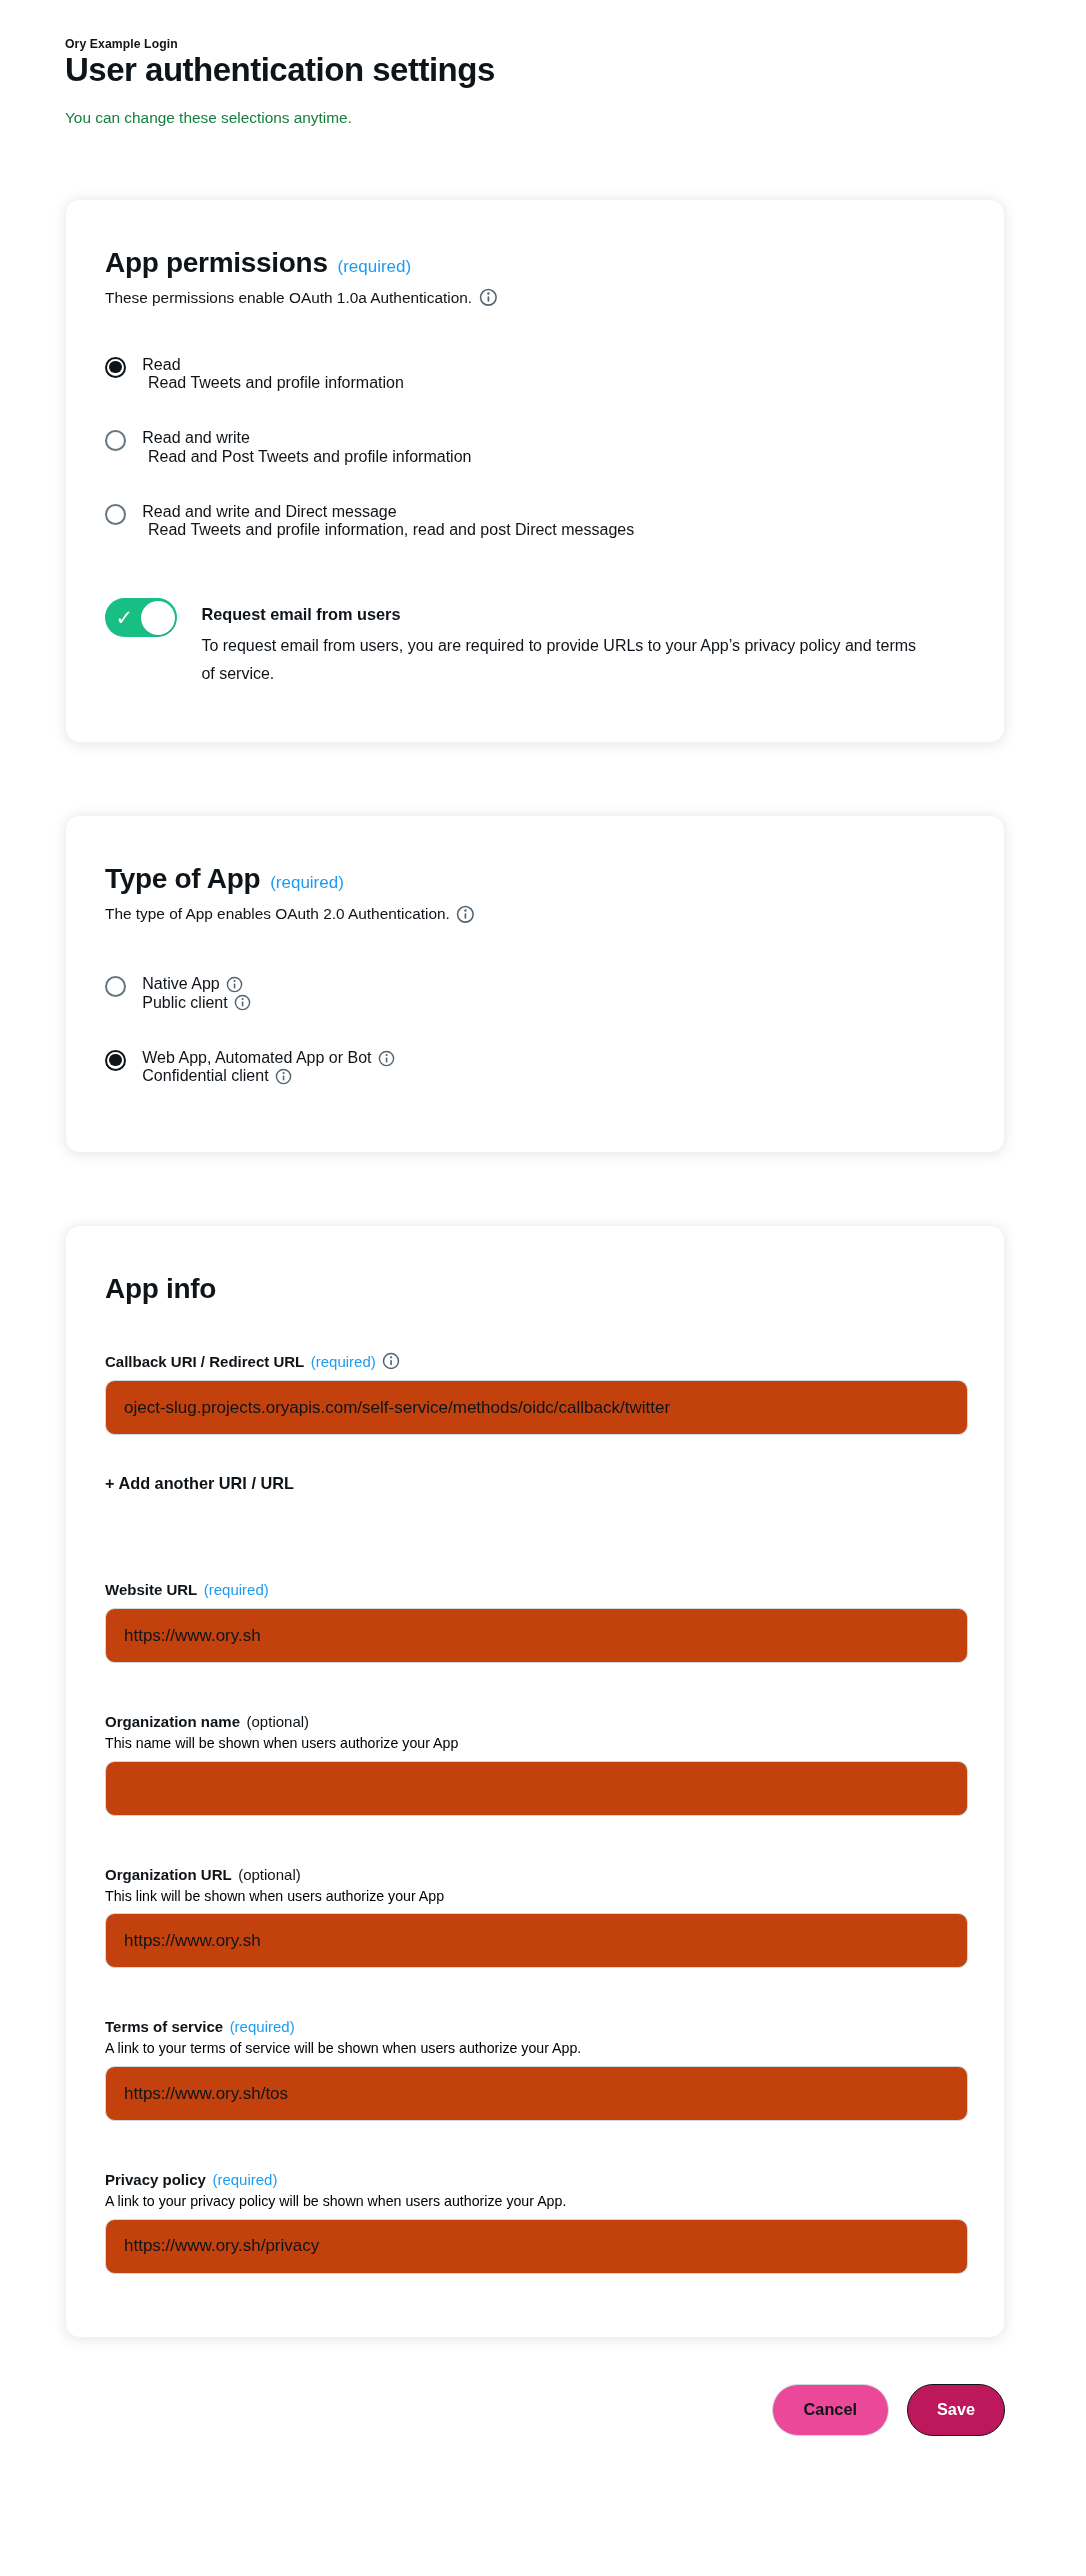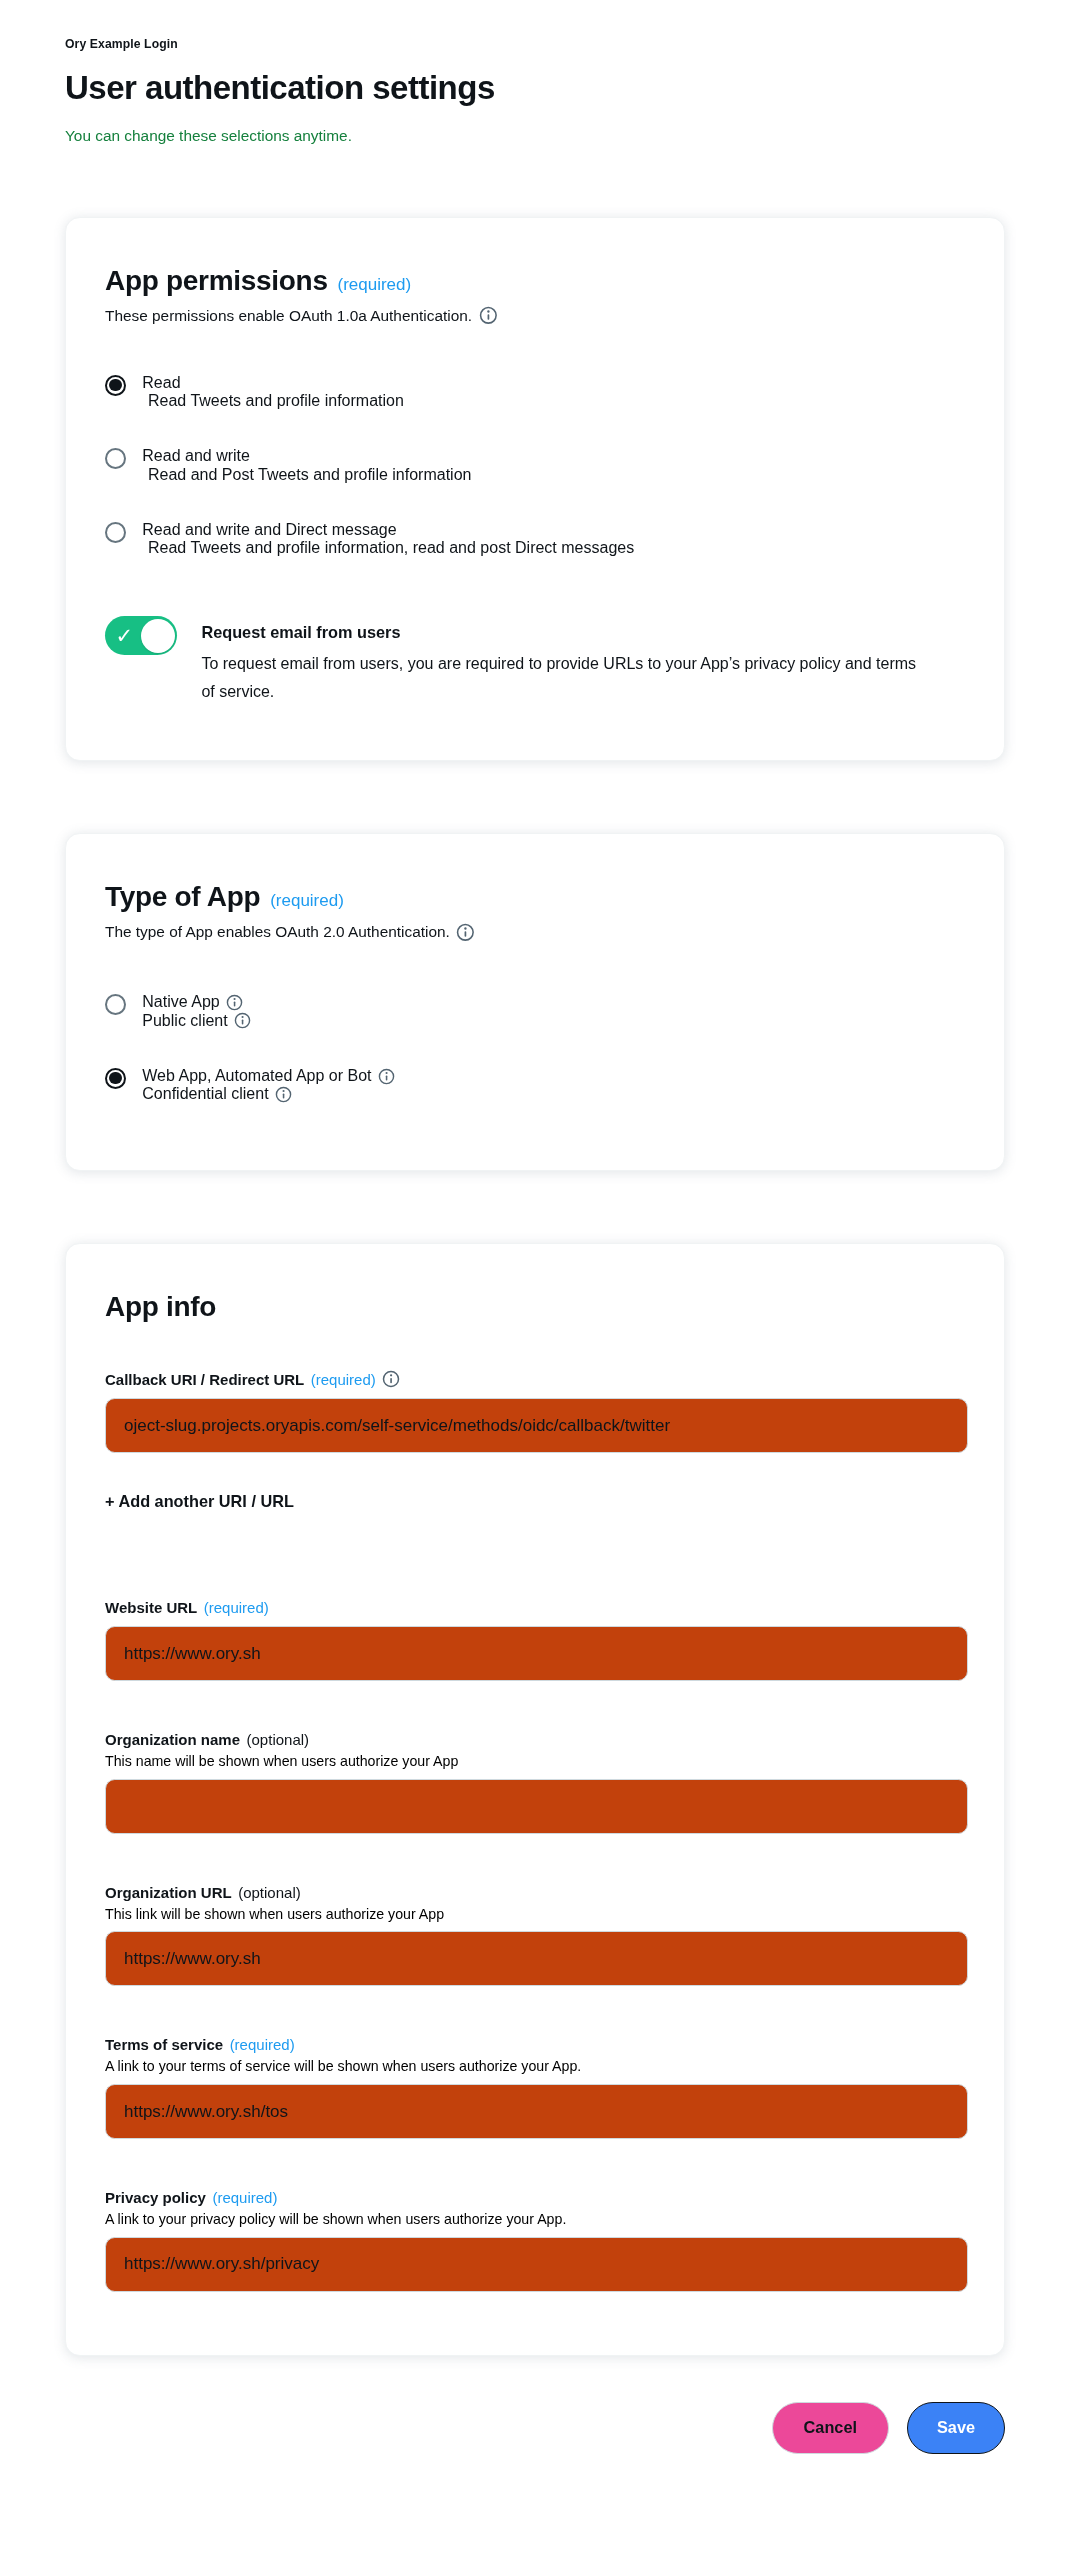"User authentication settings" .h1 { margin-top: 18px -> none }
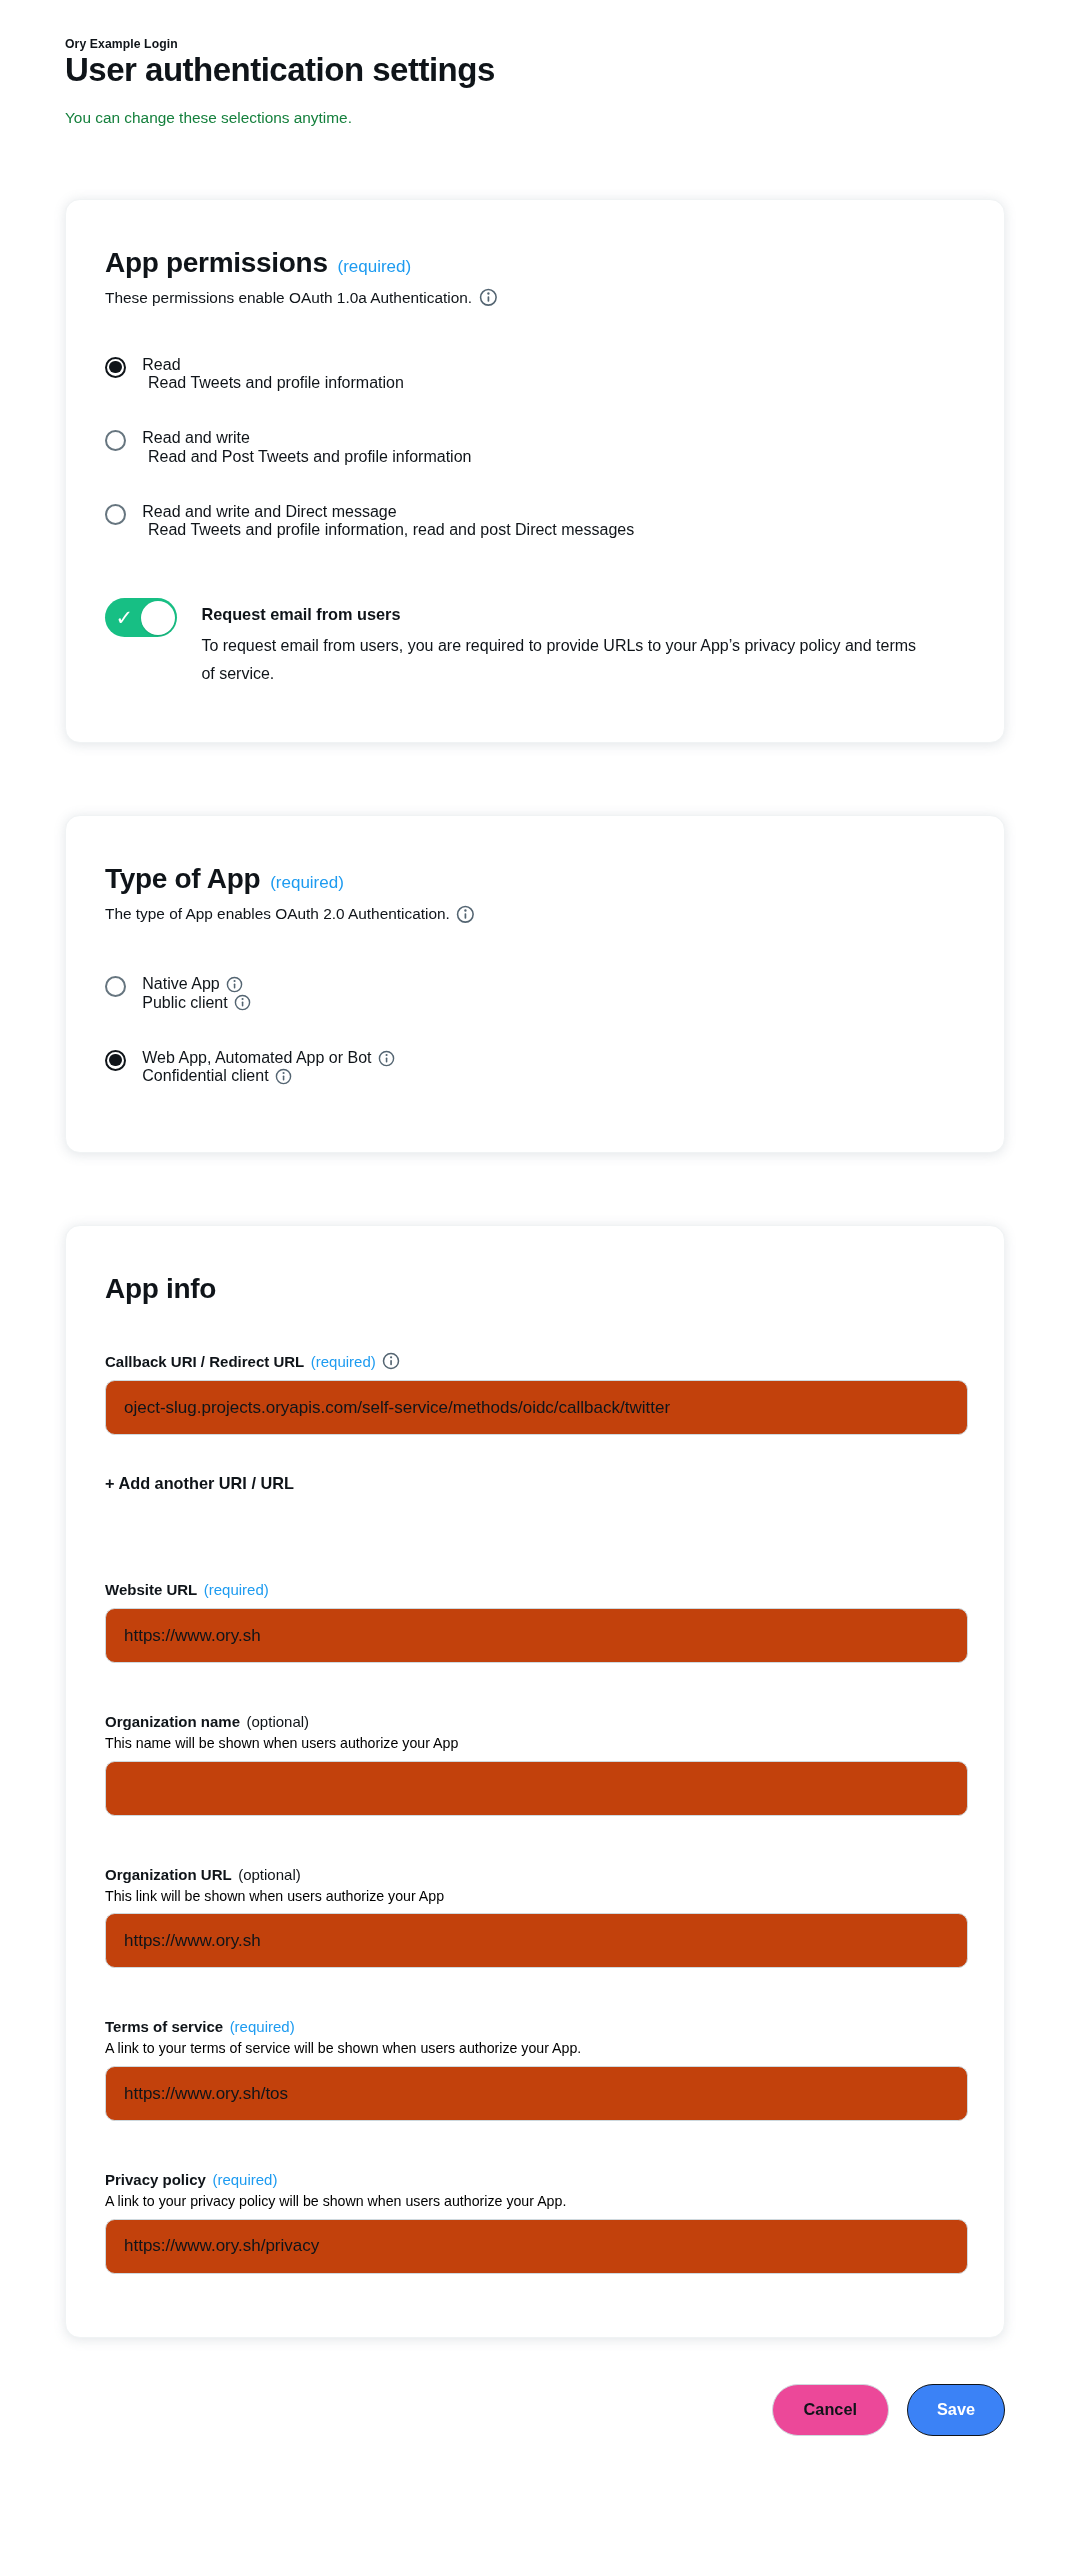"Save" .btn-save { background: #3b82f6 -> #be185d }
